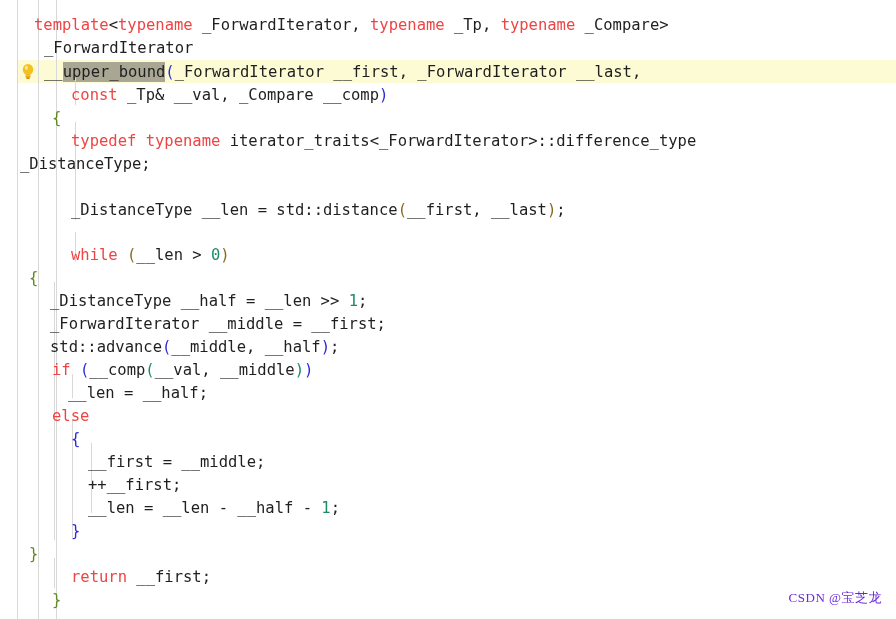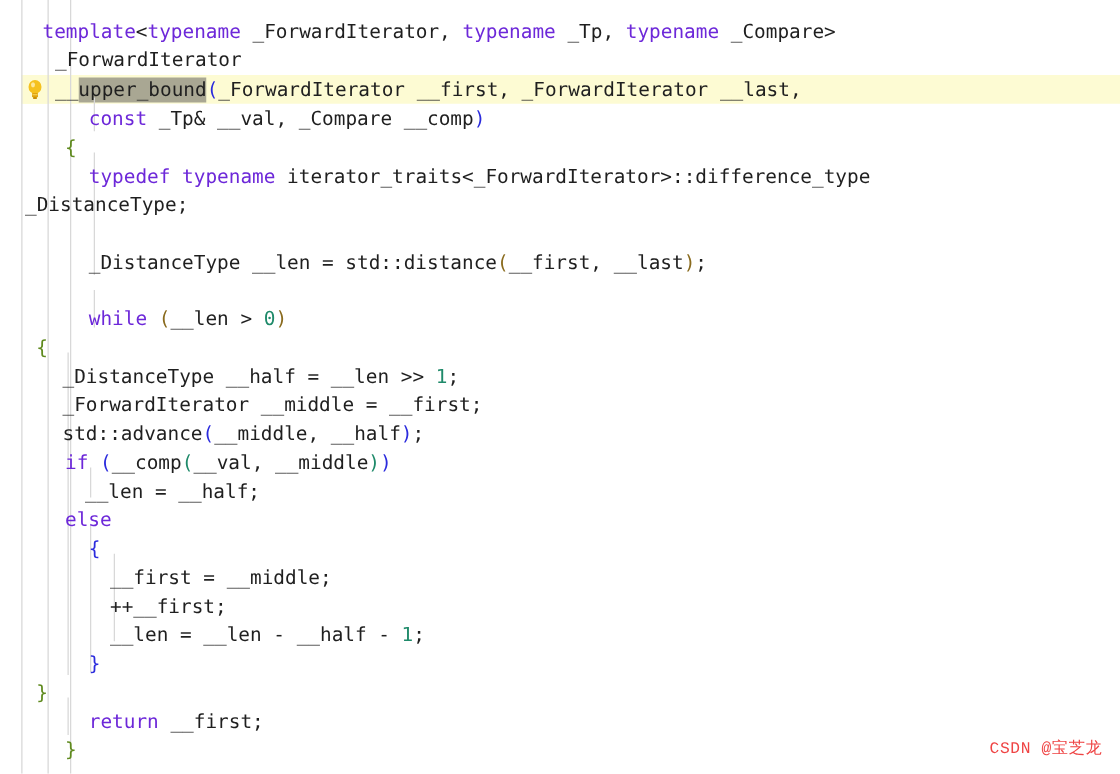"template" .kw { color: #6d28d9 -> #ef4444 }
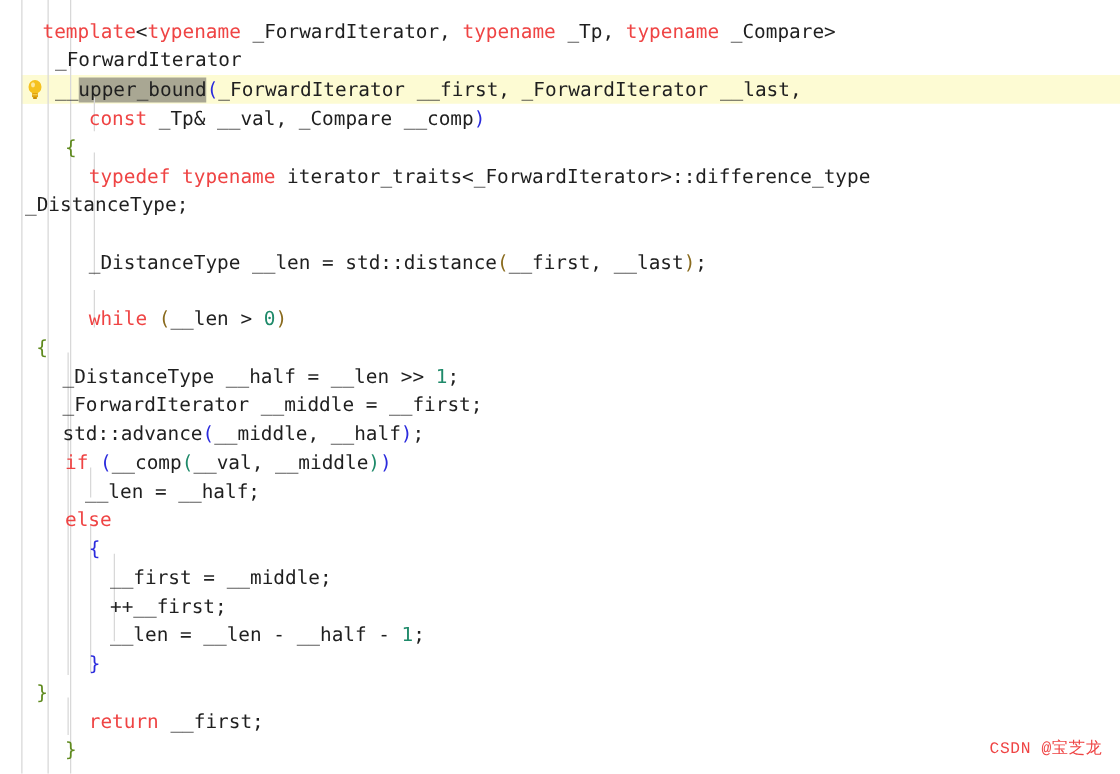"CSDN @宝芝龙" .watermark { color: #ef4444 -> #6d28d9; font-family: Liberation Mono, monospace -> Liberation Serif, serif }
